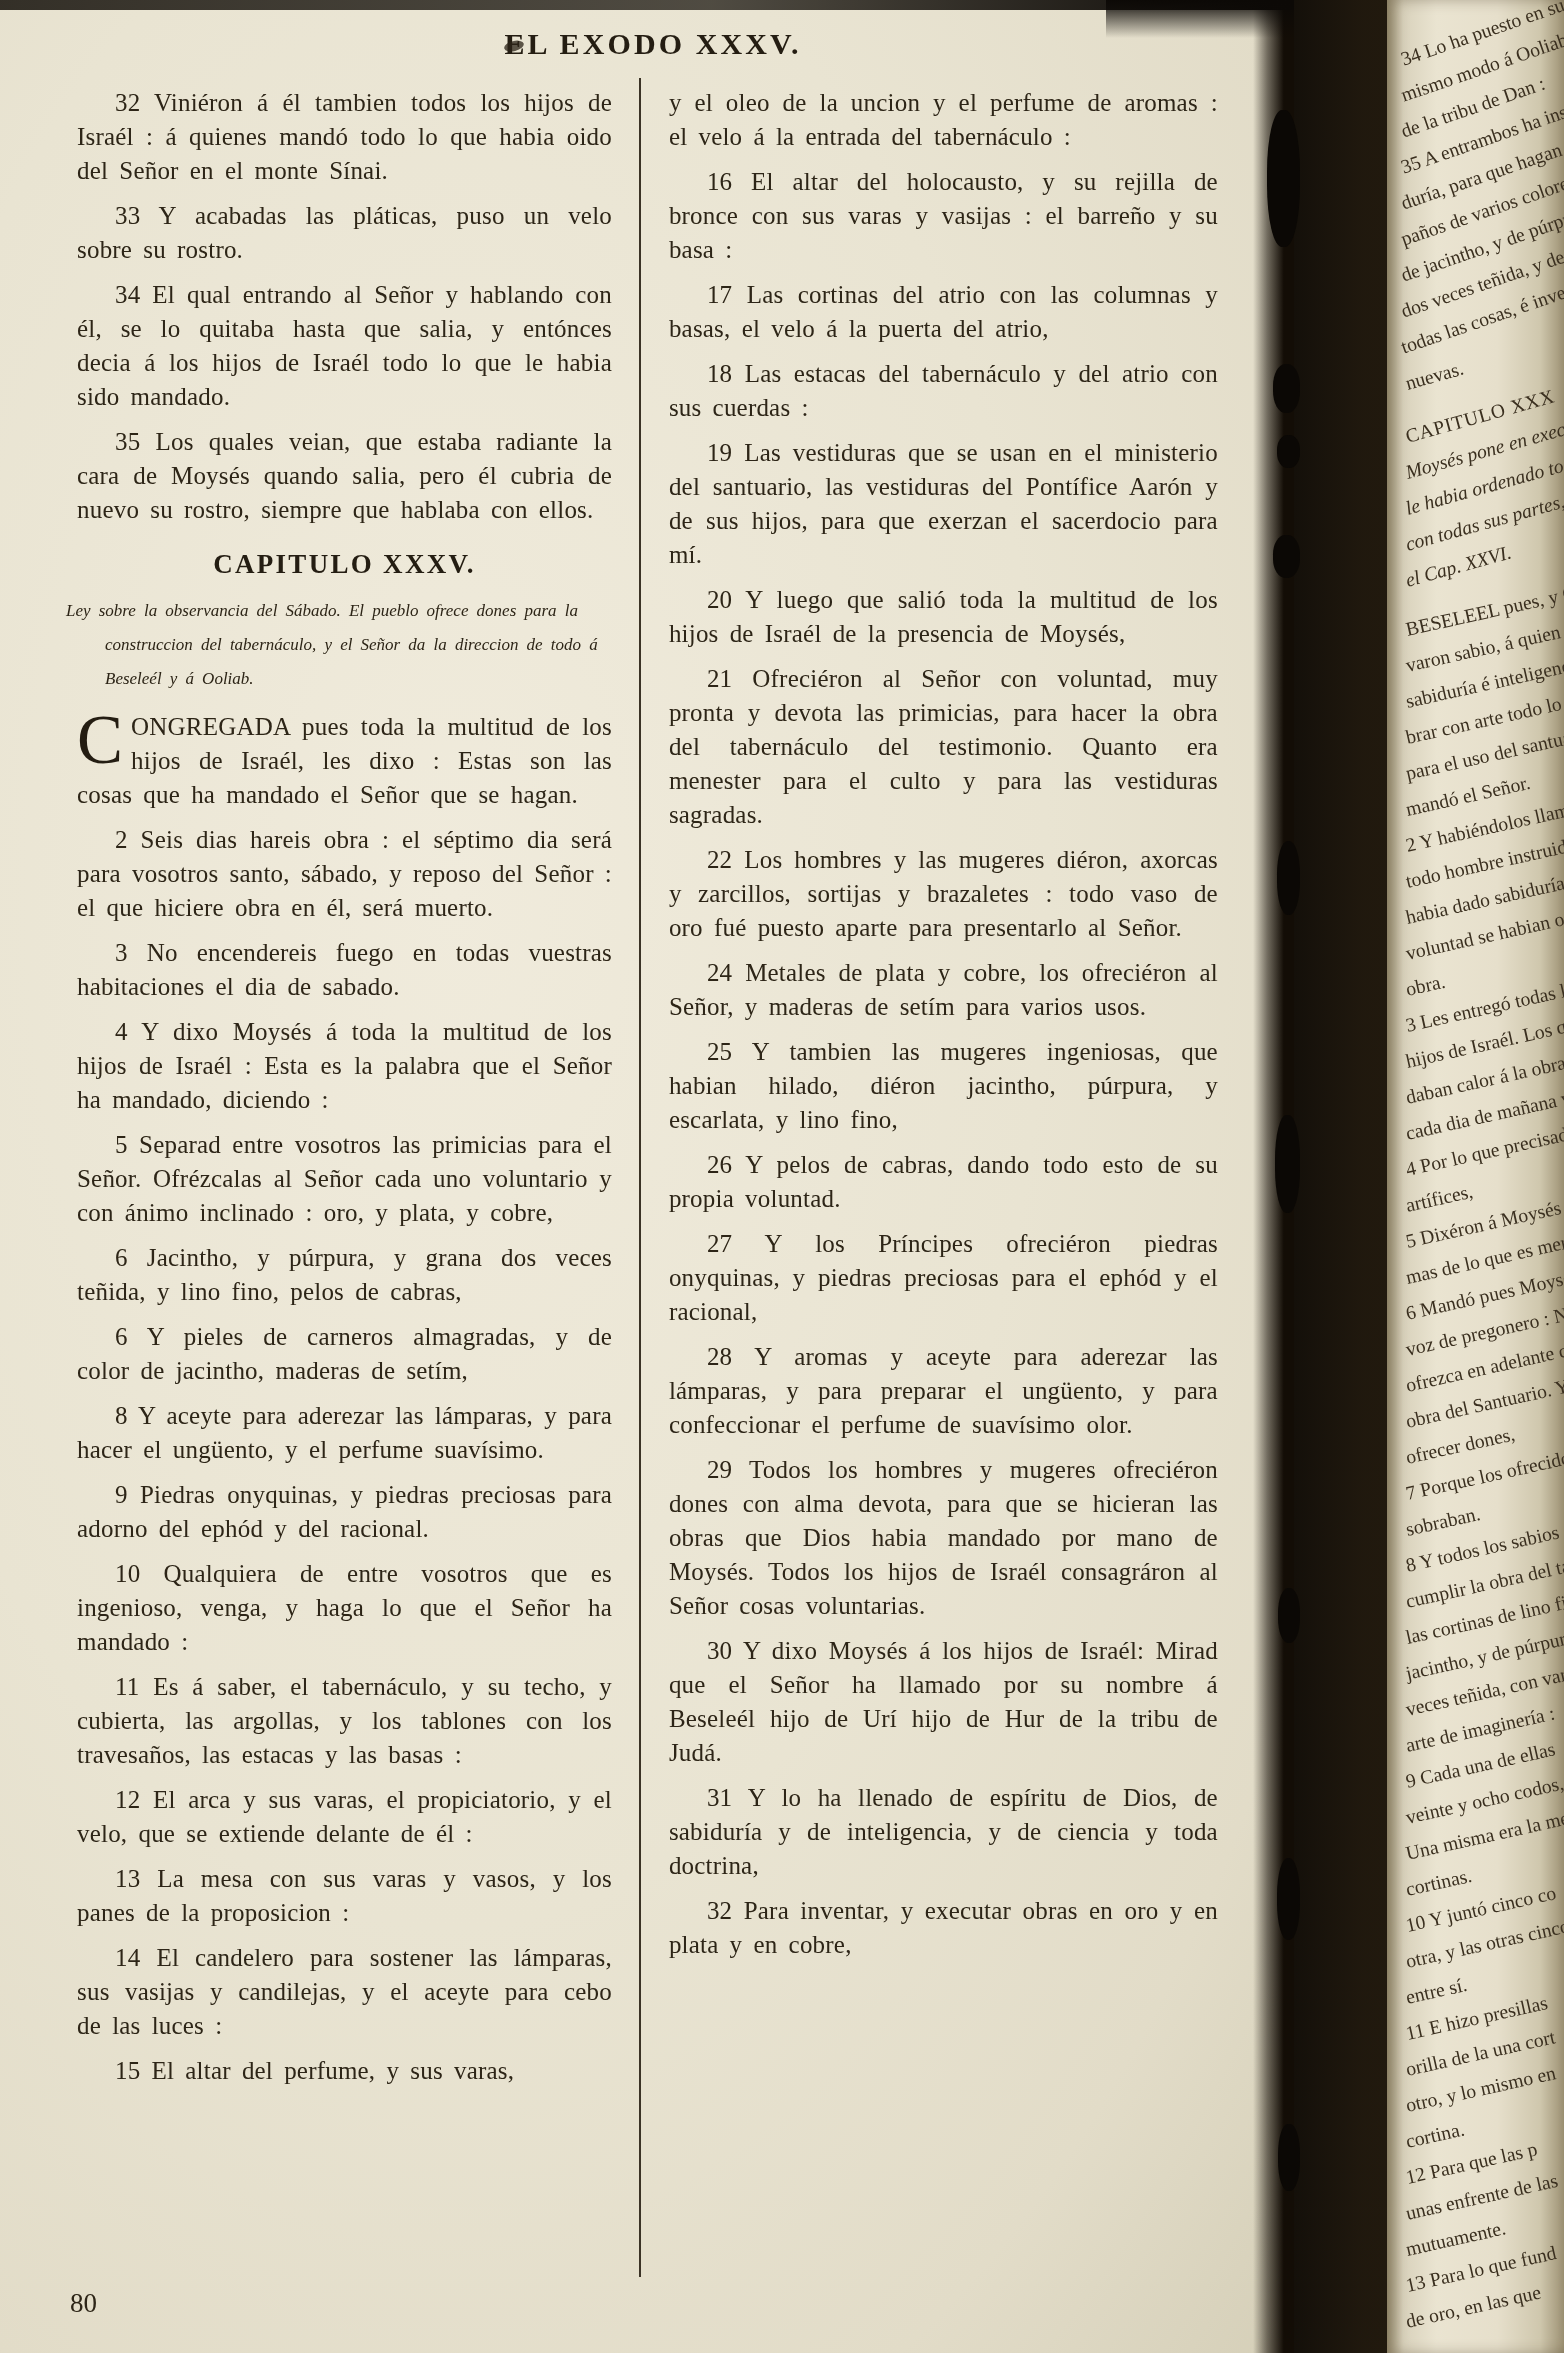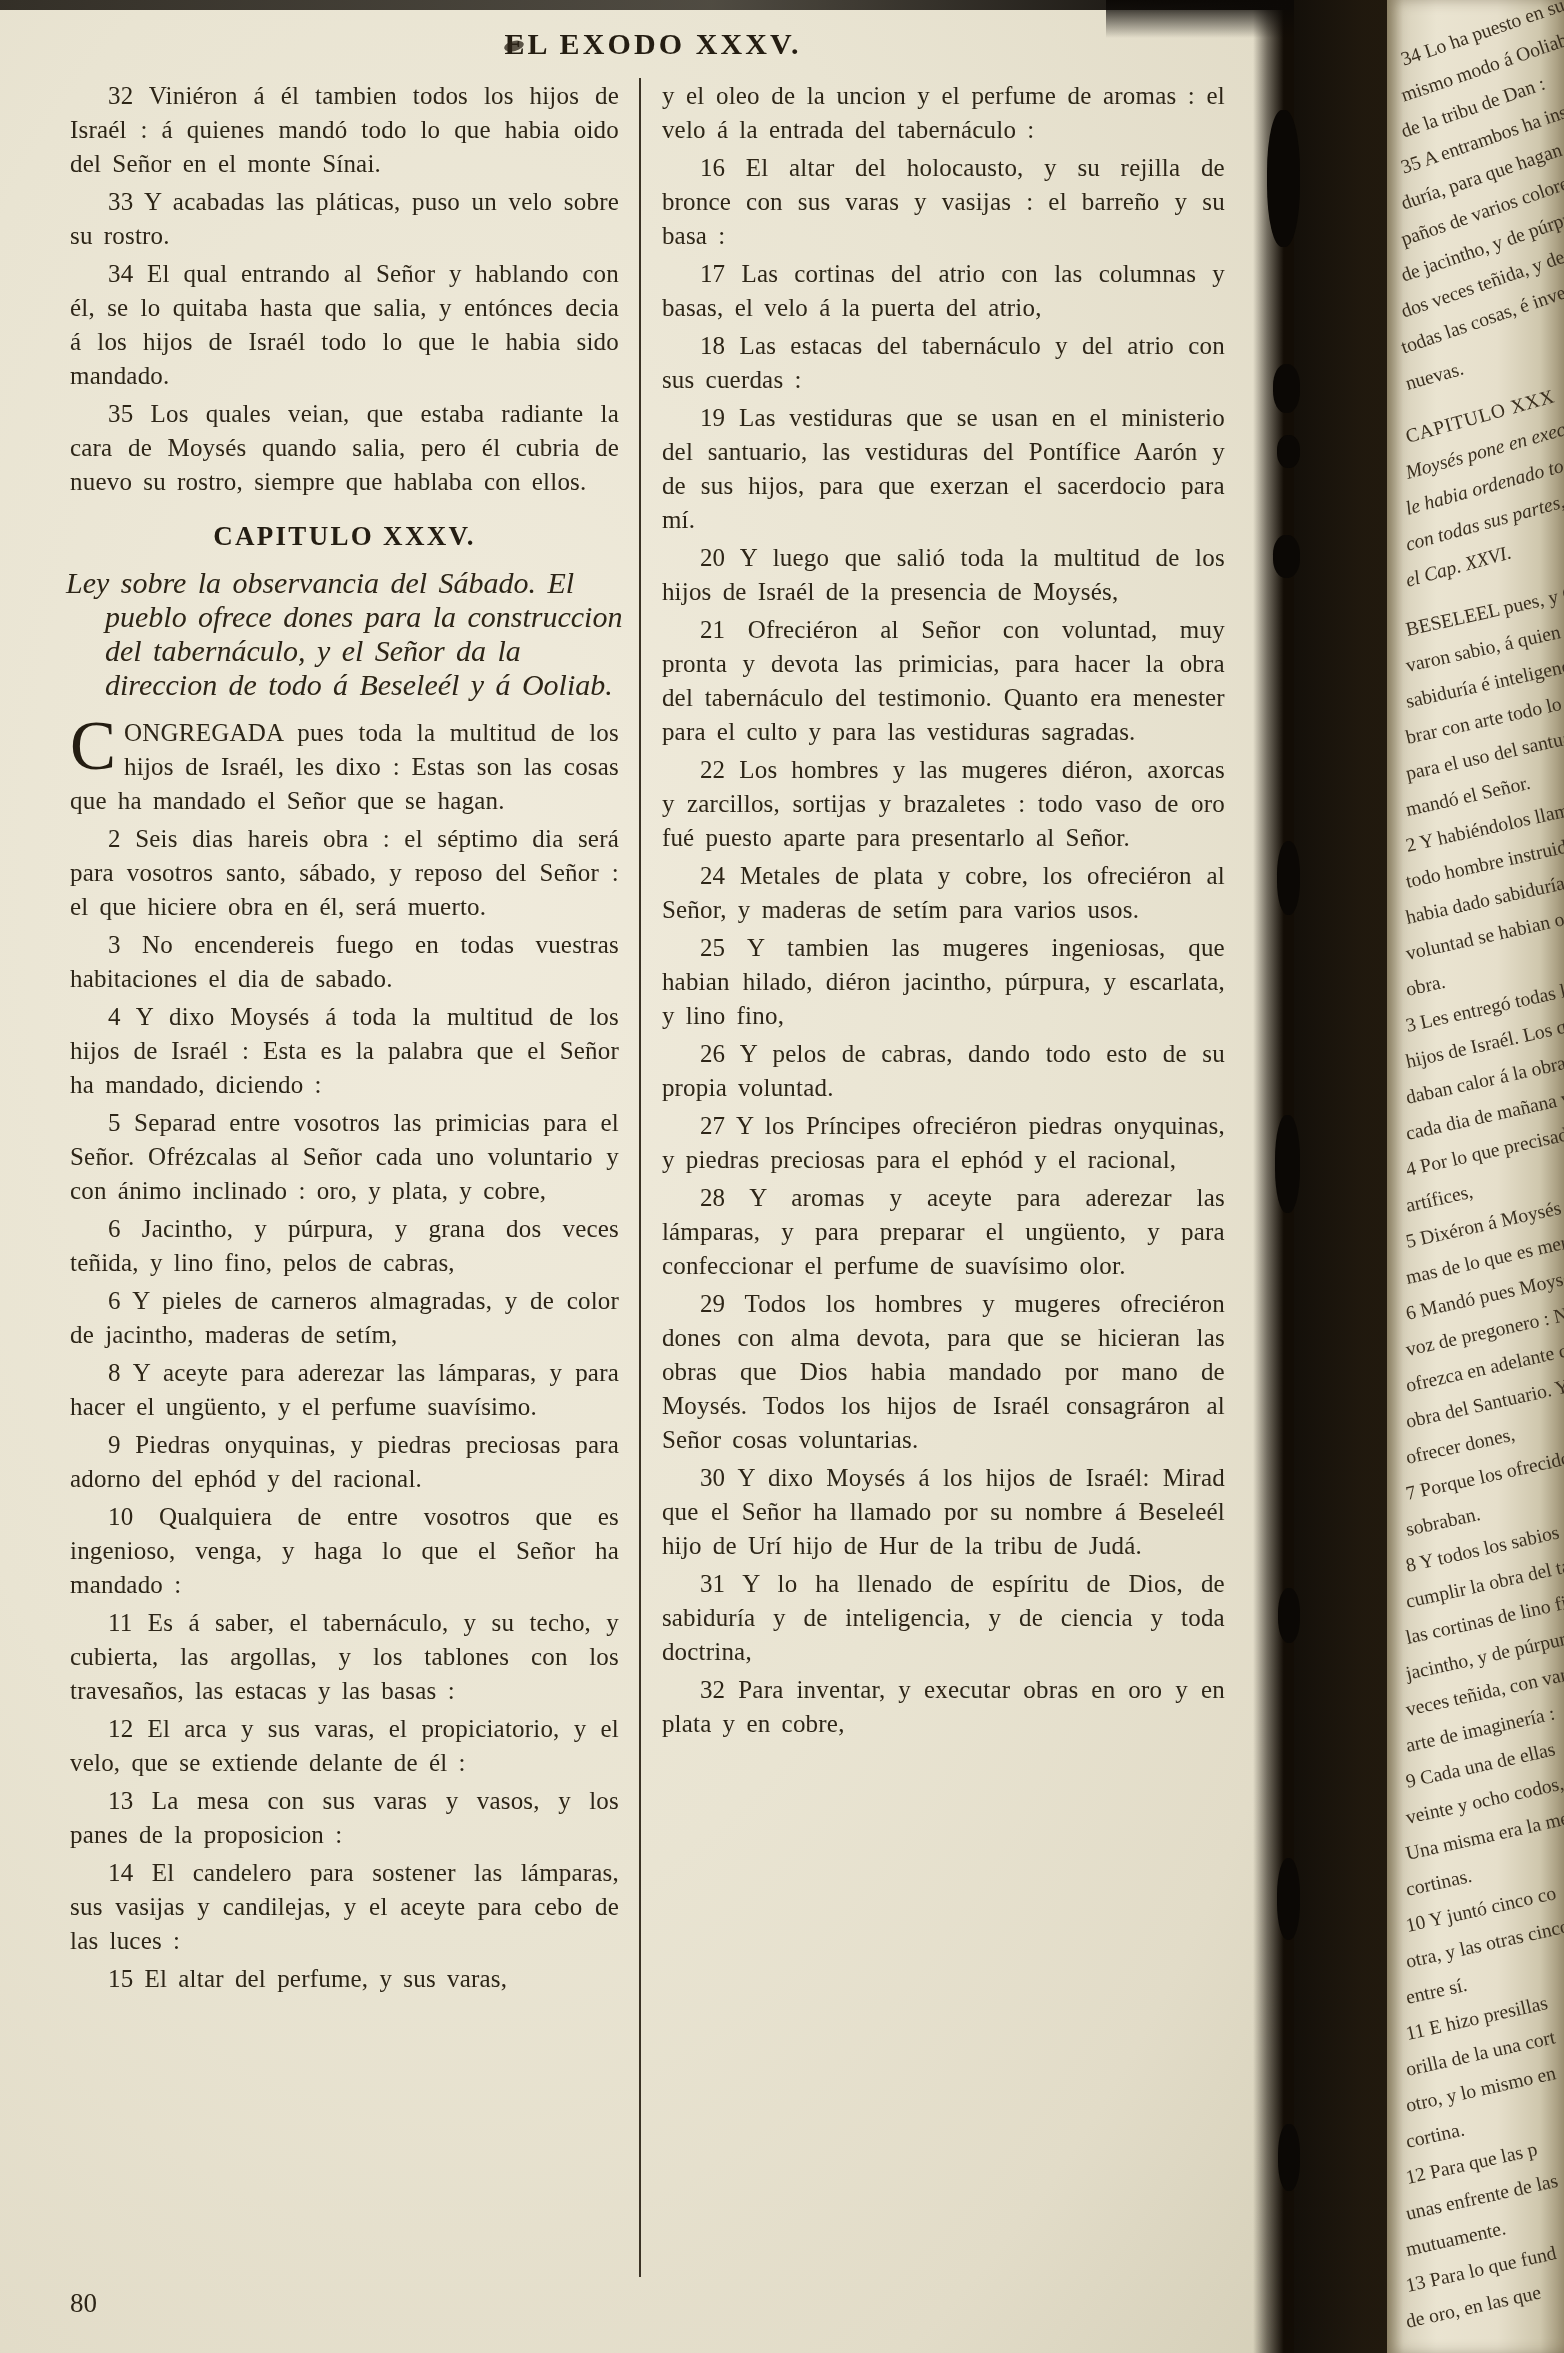"32 Viniéron á él tambien" .col p.verse { margin: 4px -> 11px }
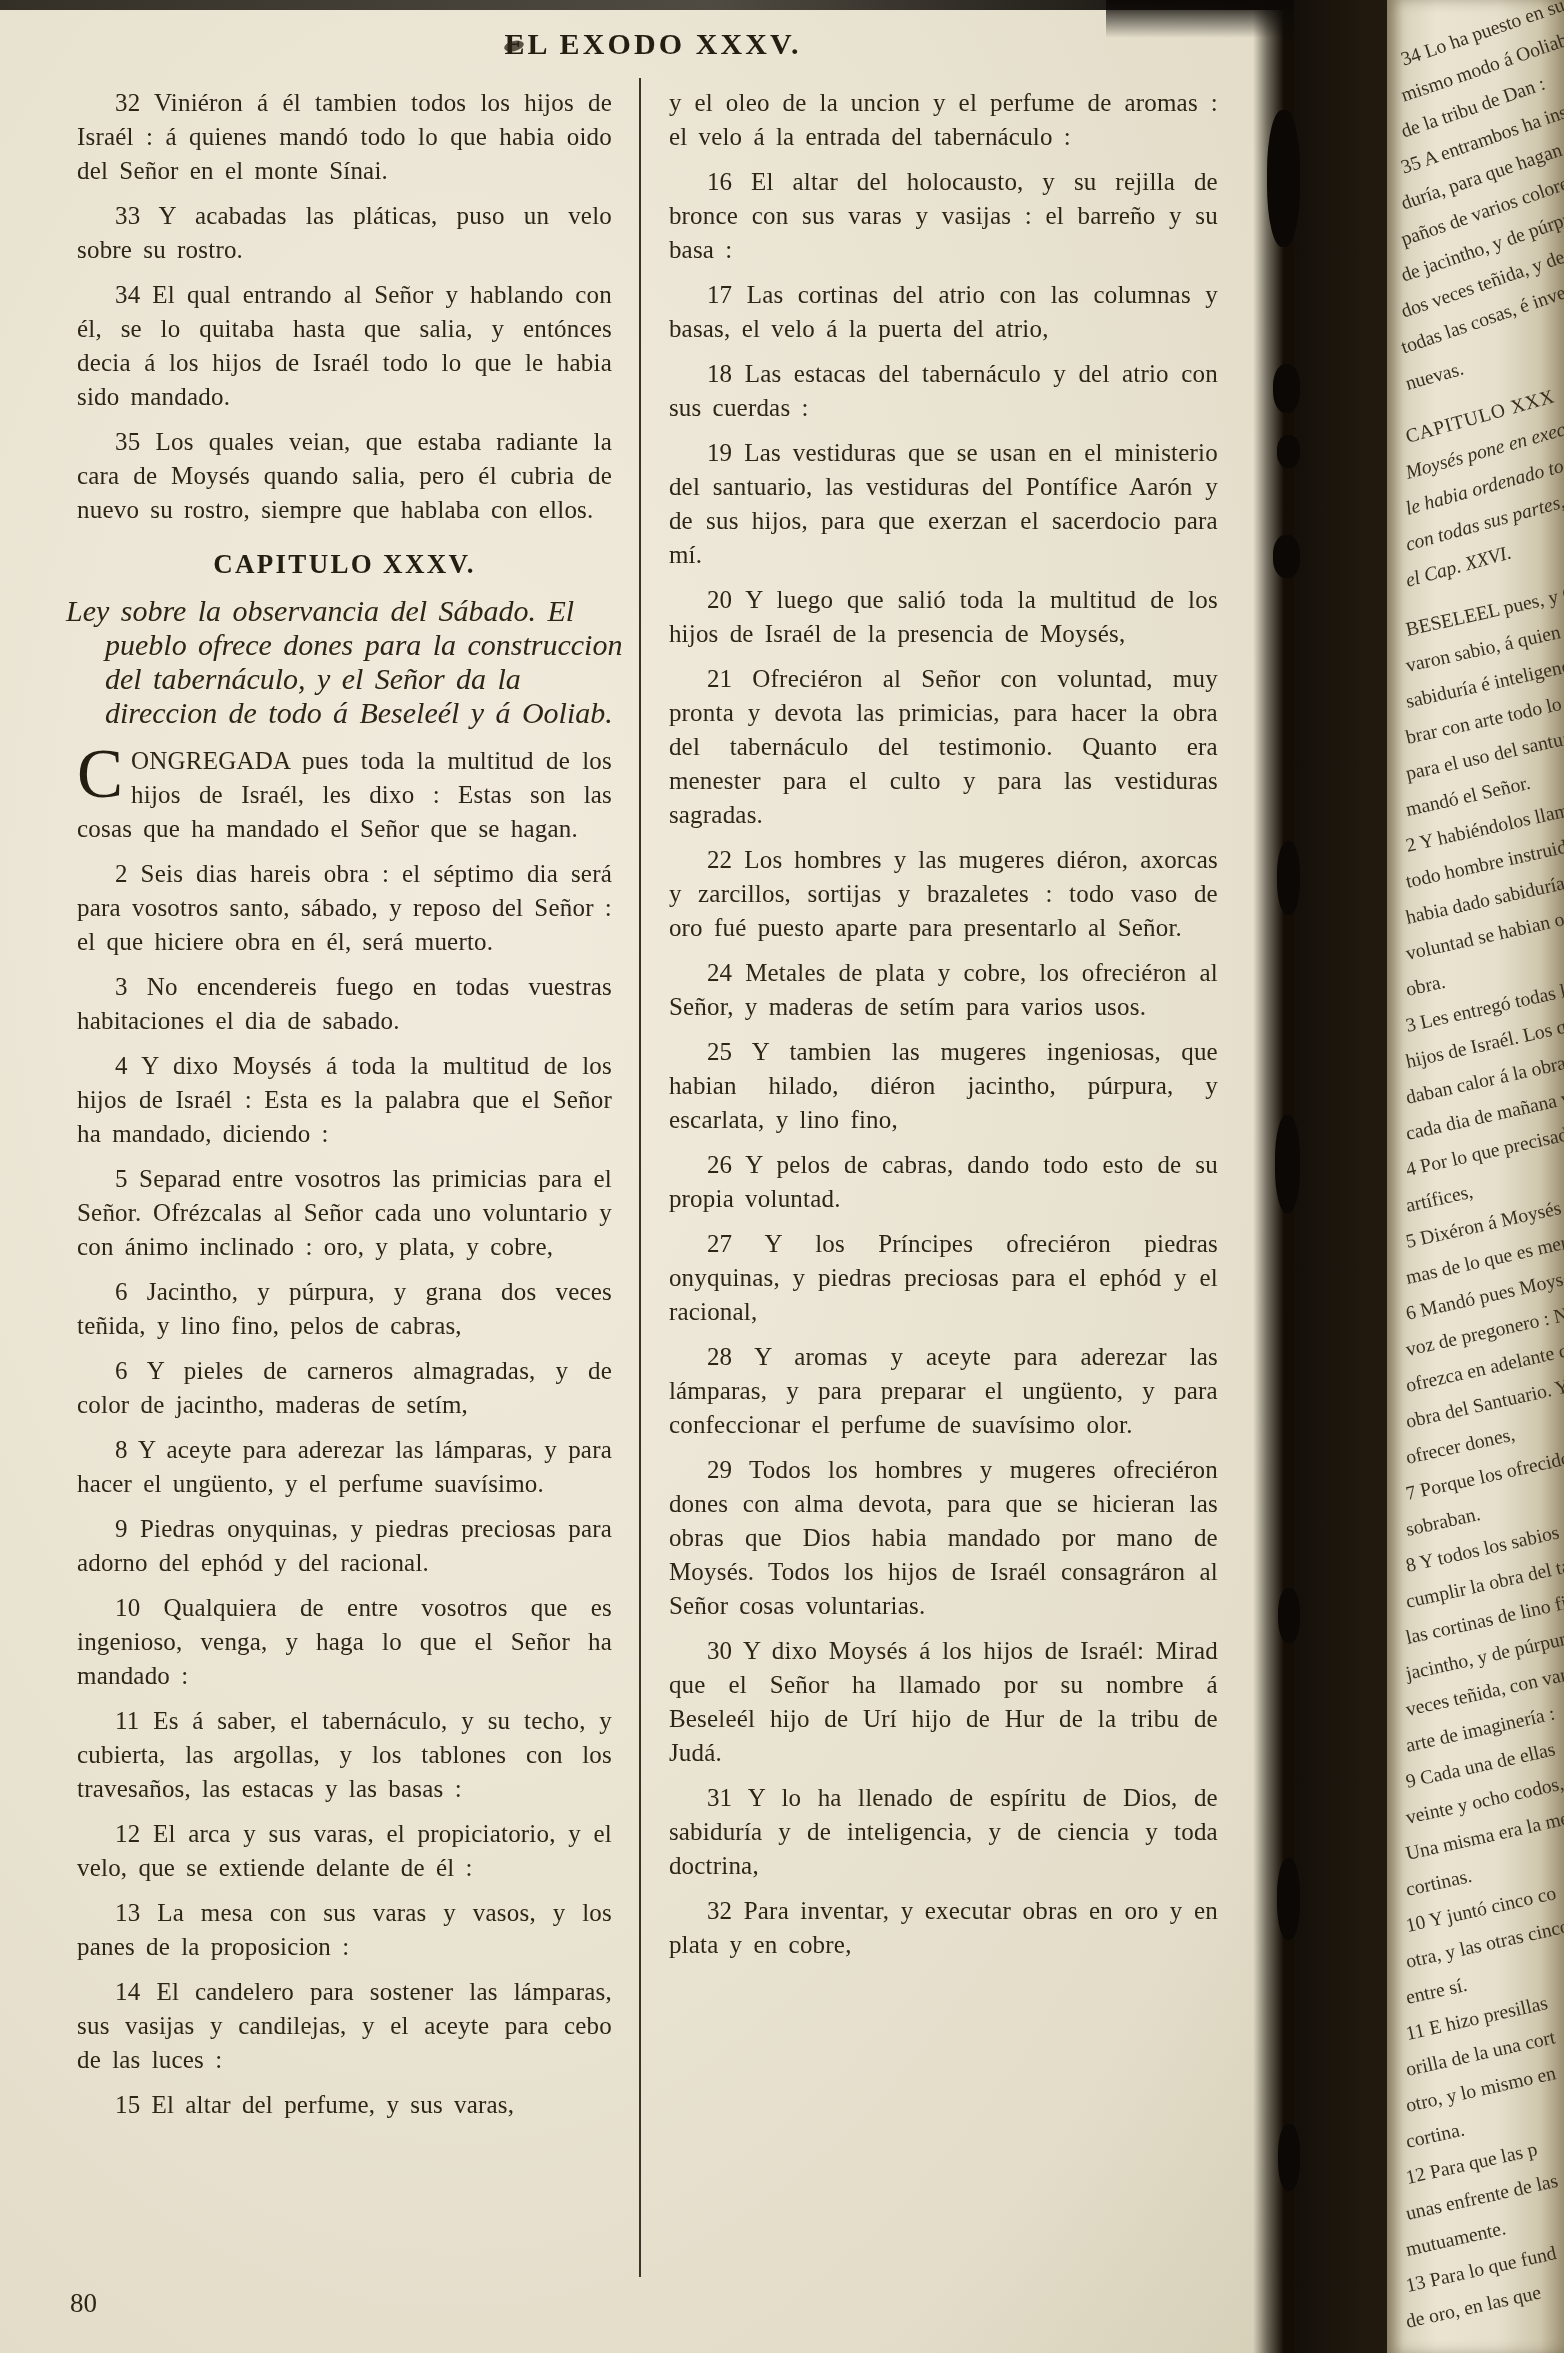"Ley sobre la observancia del" p.chapter-summary { font-size: 30px -> 17px }
